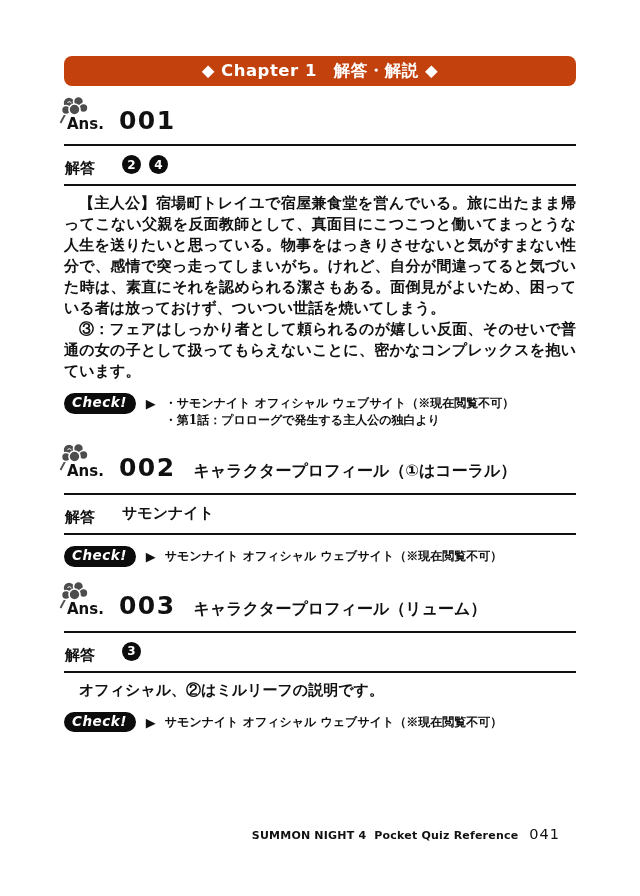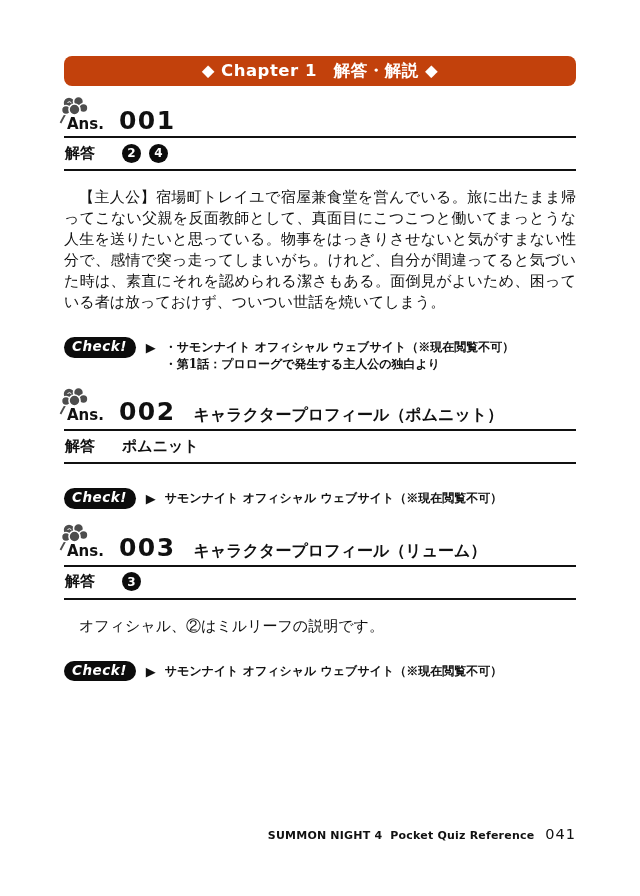"Ans." .section-heading { padding-bottom: 3px -> 11px }
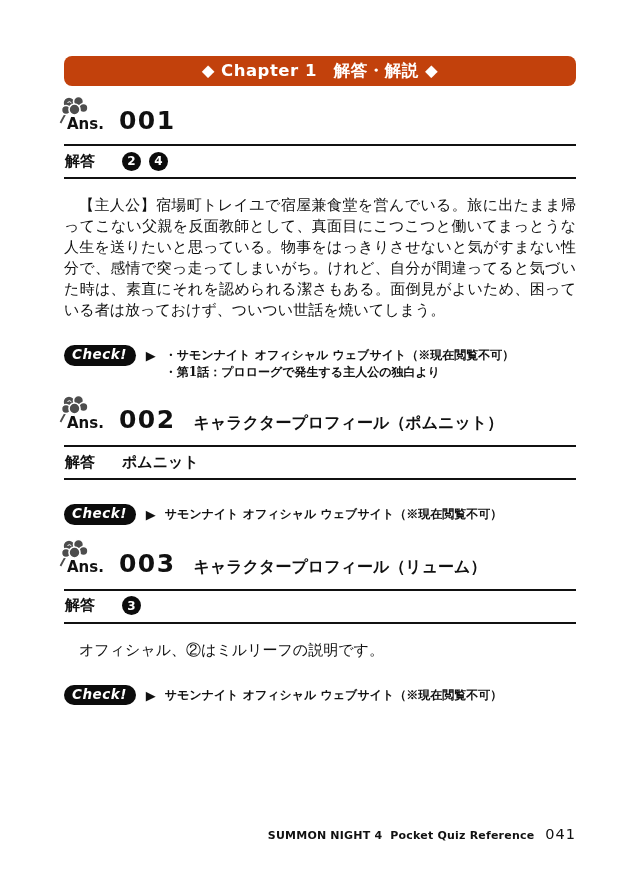"解答" .answer-label { margin-top: none -> 8px }
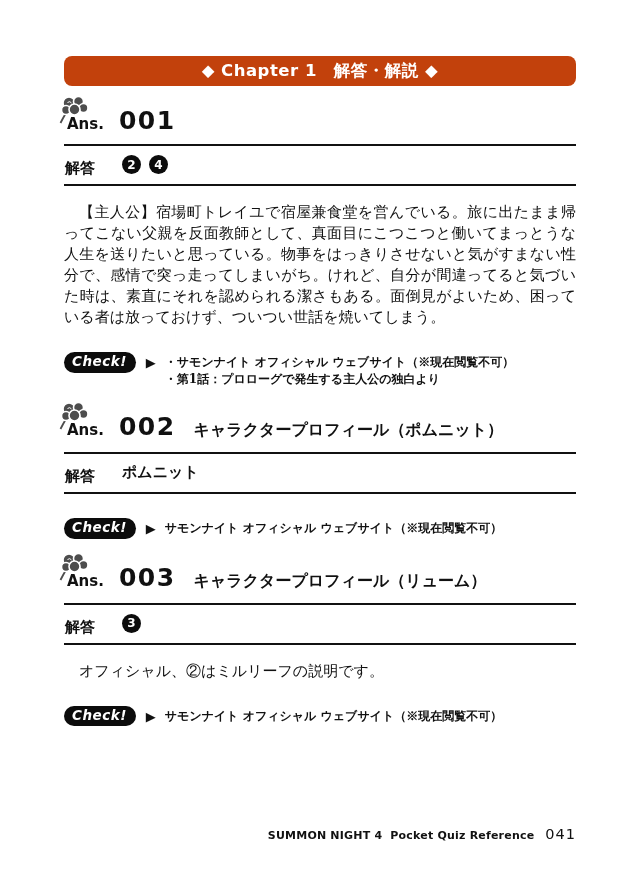"【主人公】宿場町トレイユで宿屋兼食堂を営んでいる。旅に出たまま帰ってこない父親を" .section-body { font-weight: none -> bold; margin-top: 16px -> 7px }
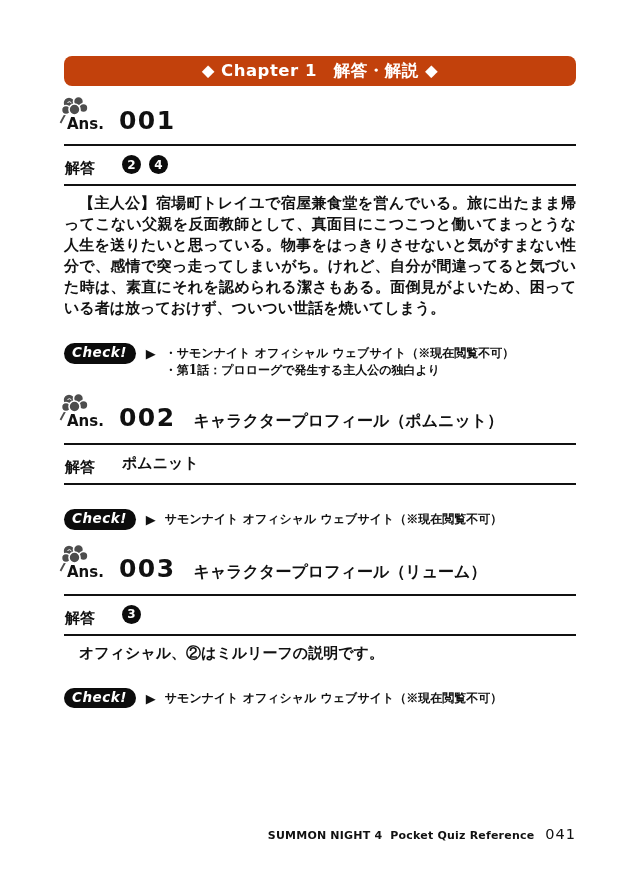"③：フェアはしっかり者として頼られるのが嬉しい反面、そのせいで普通の女の子として" p.body-para { html: none -> <p>③：フェアはしっかり者として頼られるのが嬉しい反面、そのせいで普通の女の子として扱ってもらえないことに、密かなコンプレックスを抱いています。</p> }
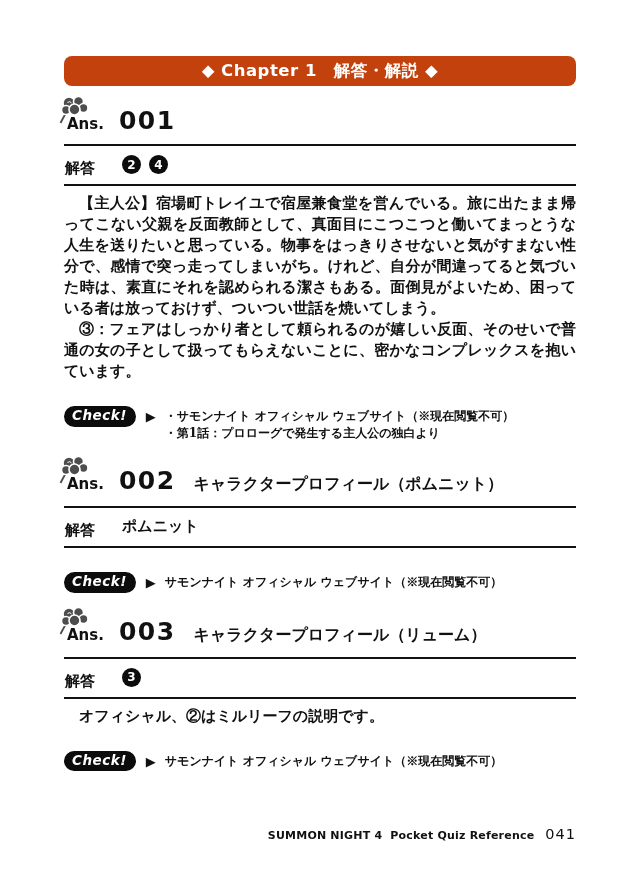"Check!" .check-row { margin-top: 24px -> 11px }
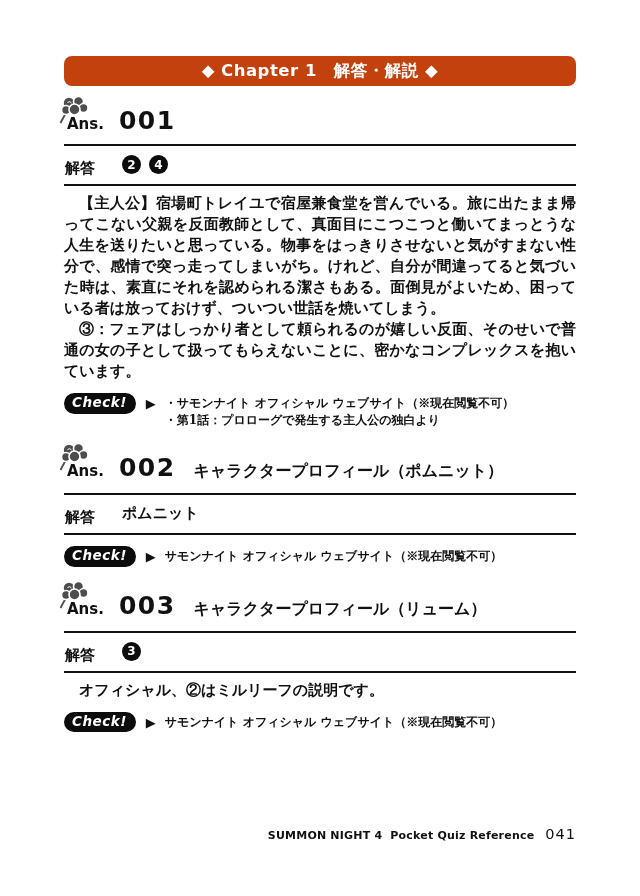"キャラクタープロフィール（ポムニット）" span.section-title { text: ポムニット -> ①はコーラル }
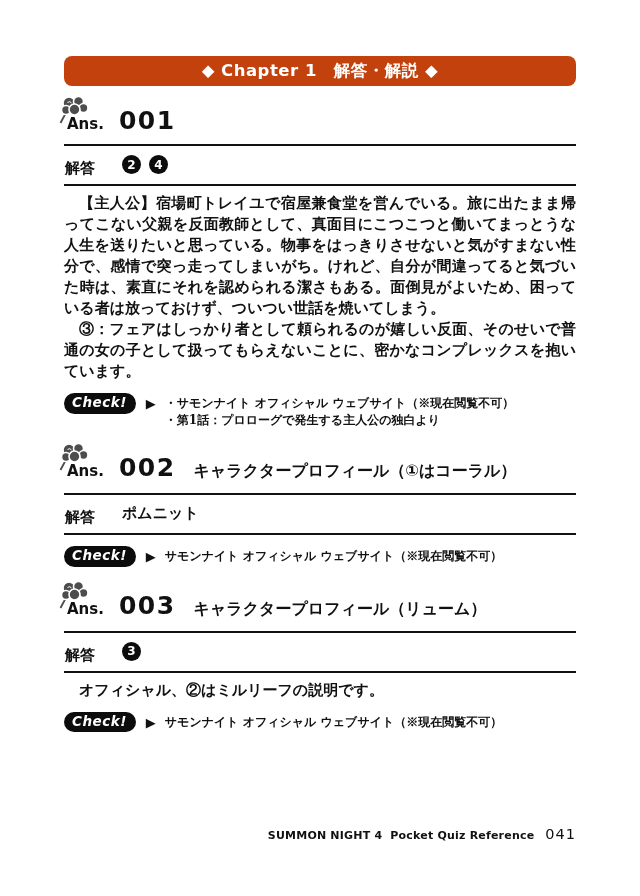"ポムニット" span.answer-text { text: ポムニッ -> サモンナイ }
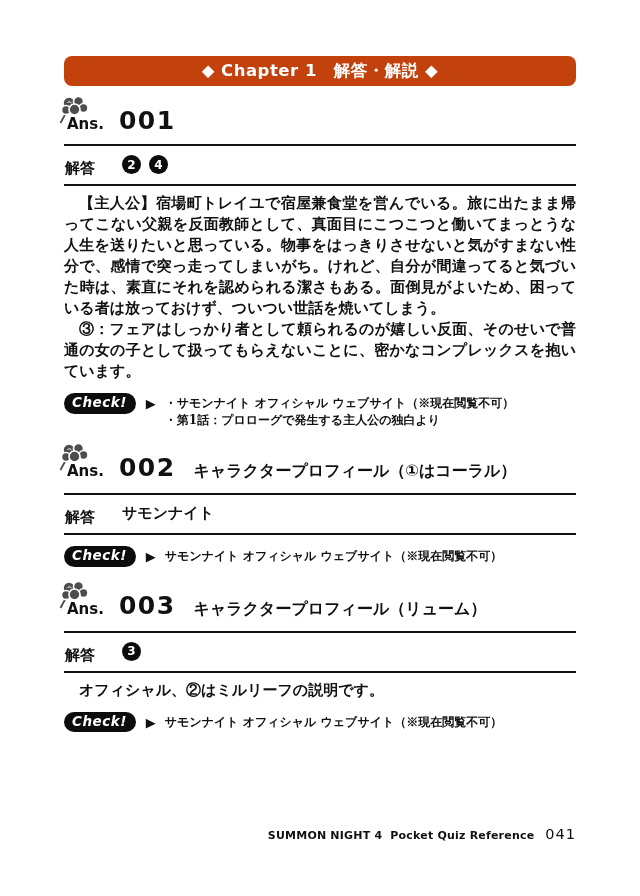"SUMMON NIGHT 4 Pocket Quiz" .page-footer { right: 64px -> 80px }
